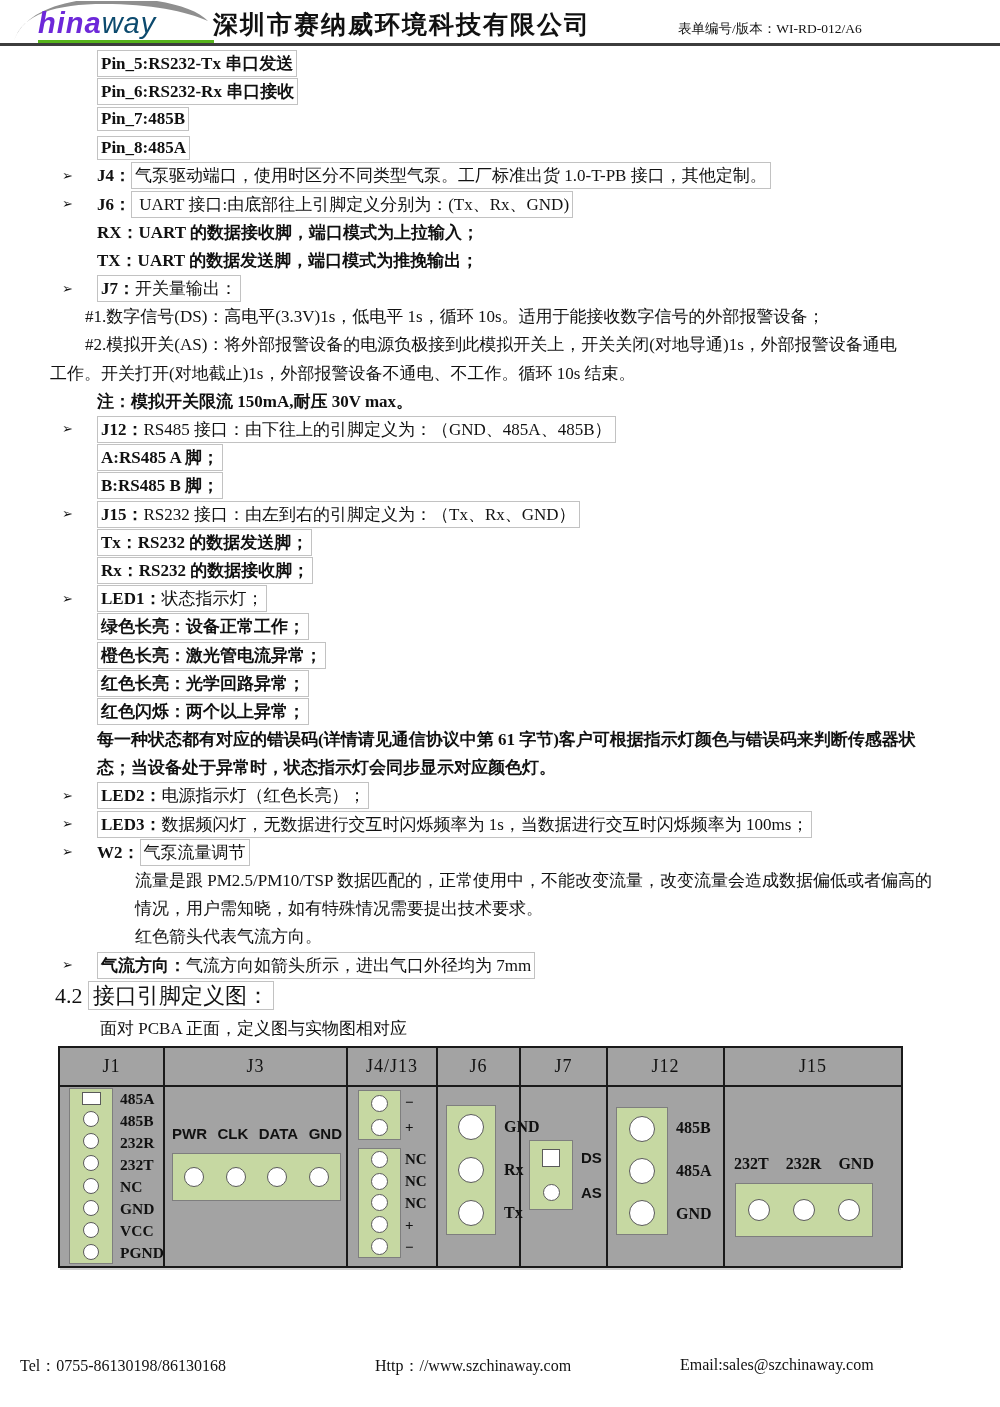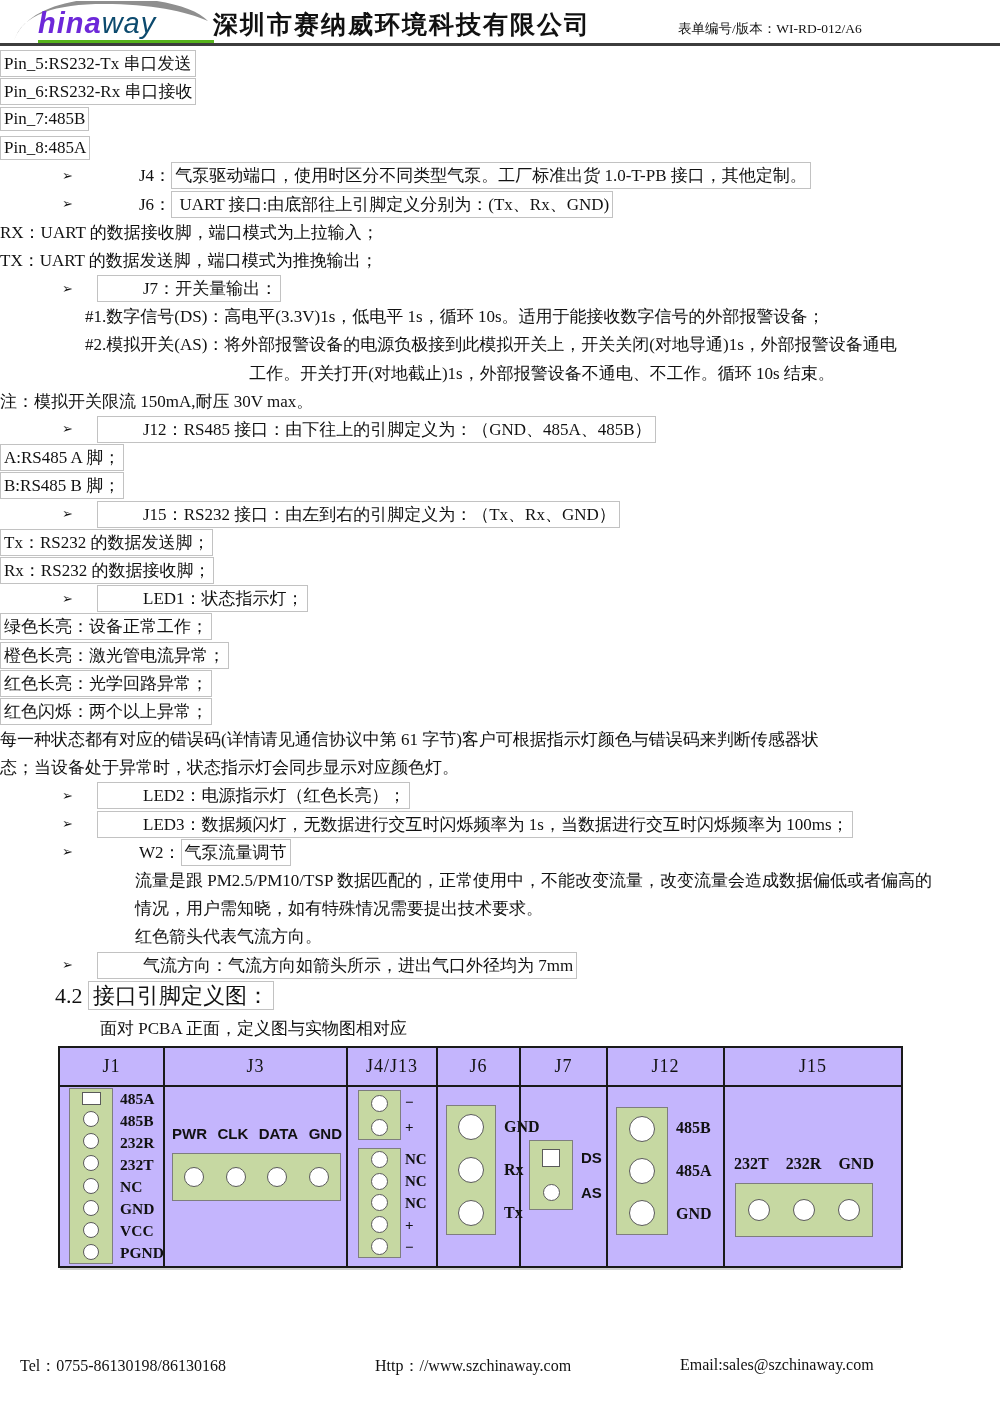"Pin_5:RS232-Tx 串口发送" .l1 { font-weight: none -> bold; padding-left: none -> 97px }
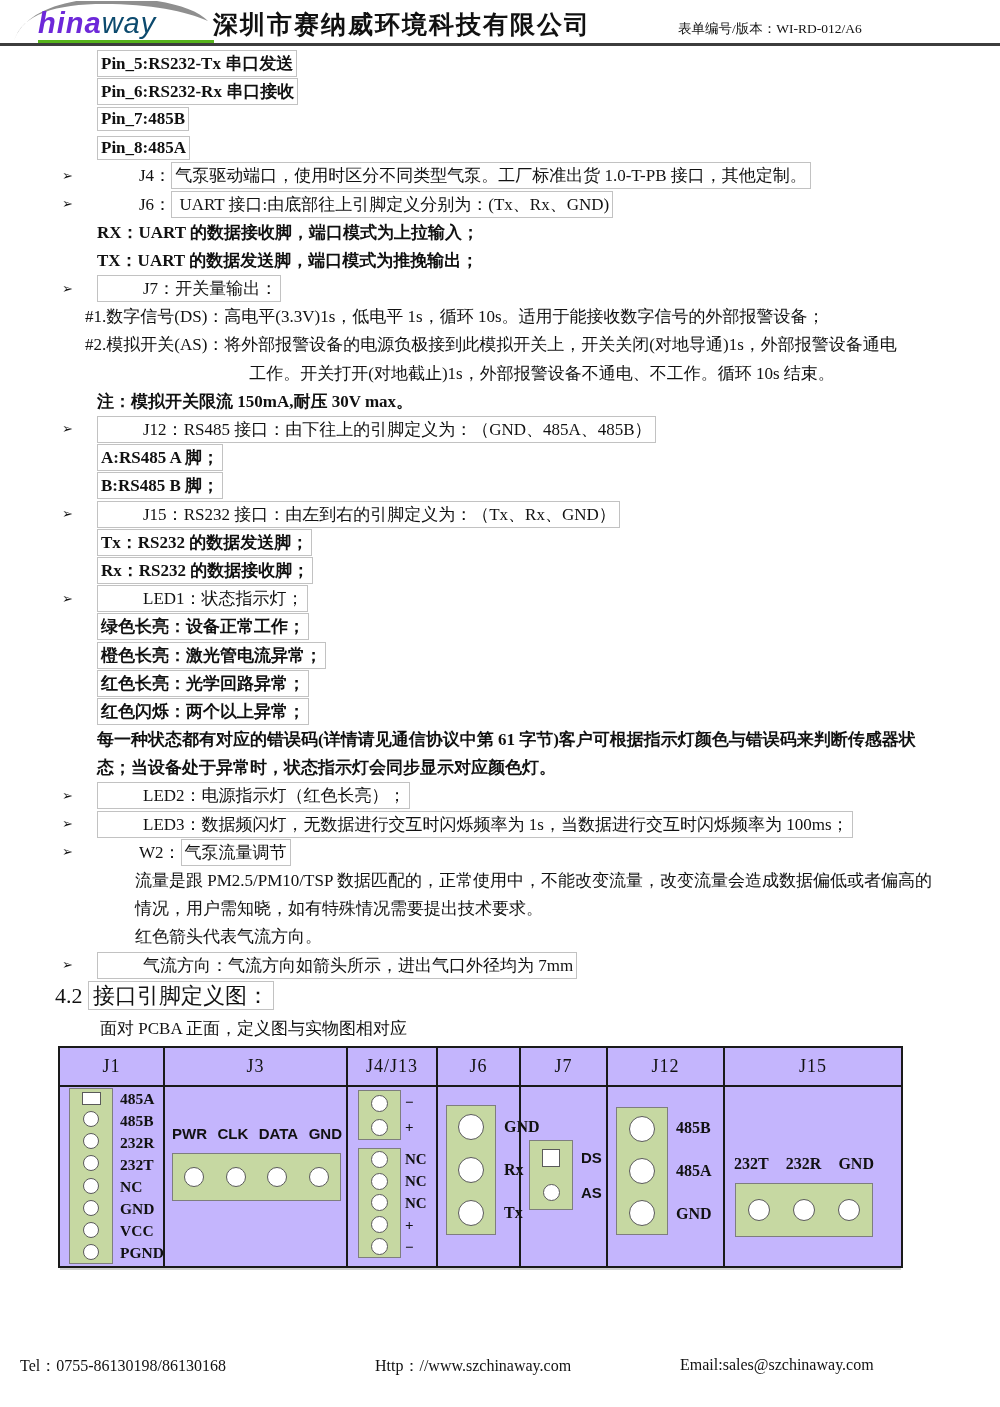"J4：" .line b { font-weight: normal -> bold; margin-left: 42px -> none }
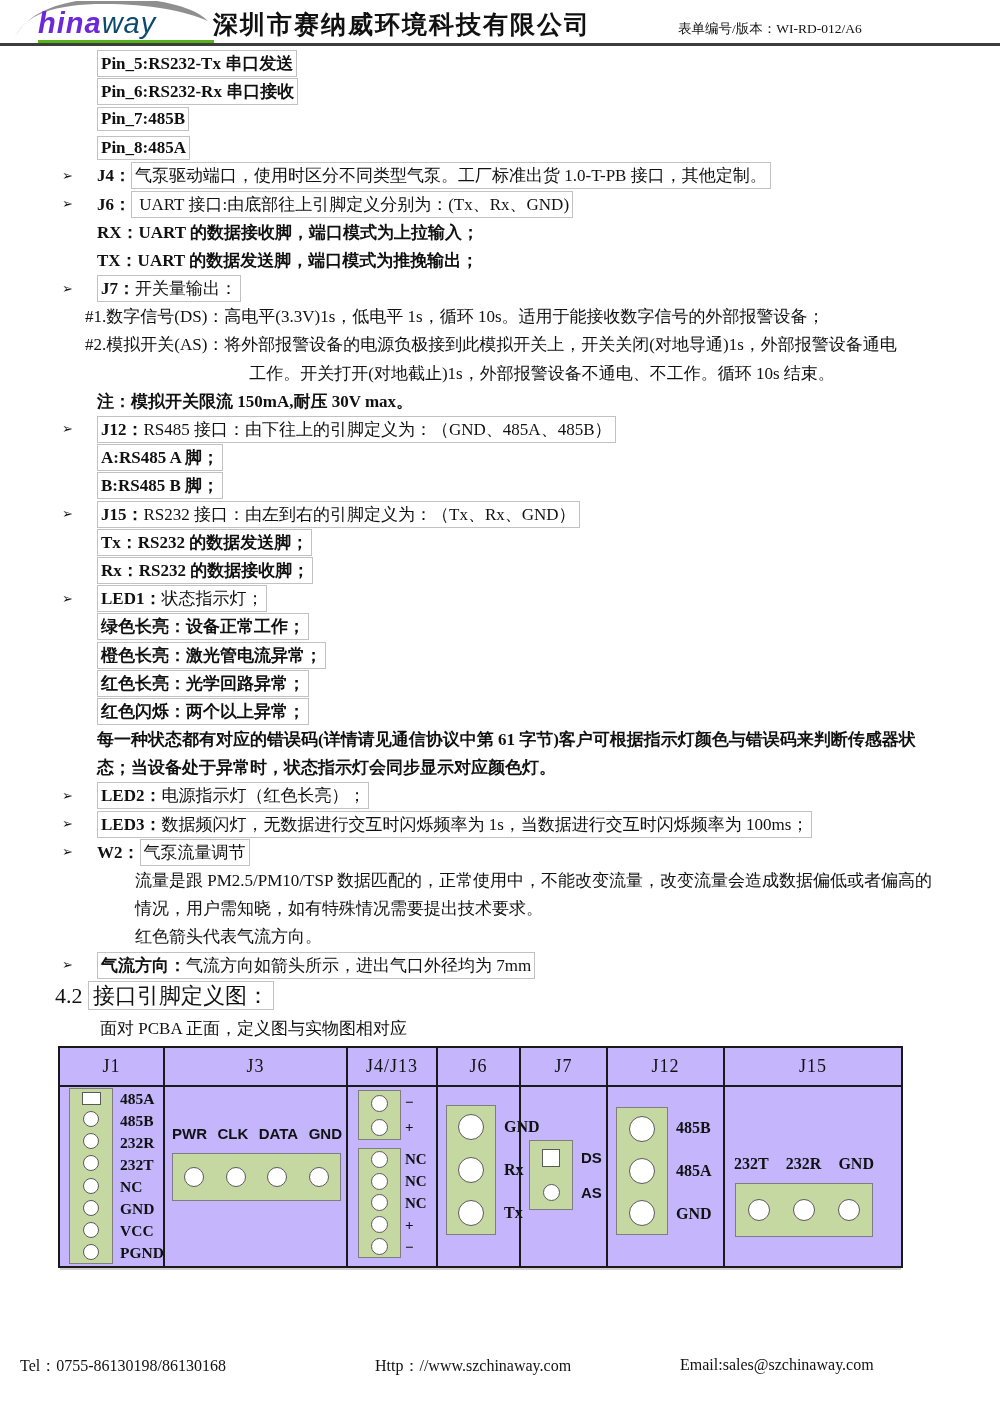"工作。开关打开(对地截止)1s，外部报警设备不通电、不工作。循环 10s 结束。" .l2 { justify-content: center -> none; padding-left: 84px -> 50px }
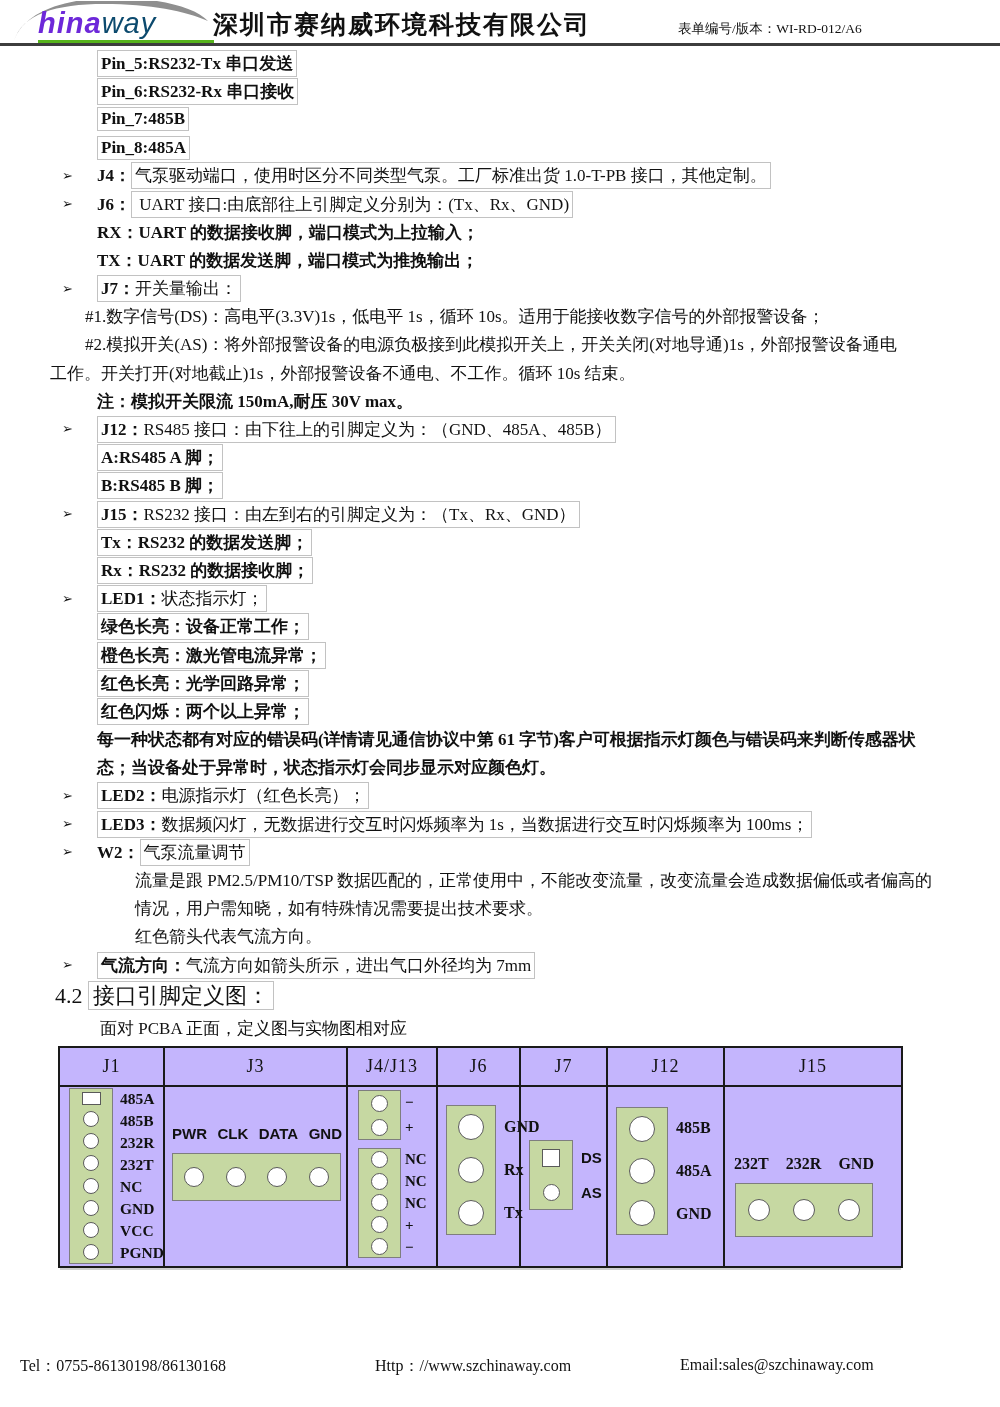"J1" .diagram { background: #c4b5fd -> #a3a3a3 }
